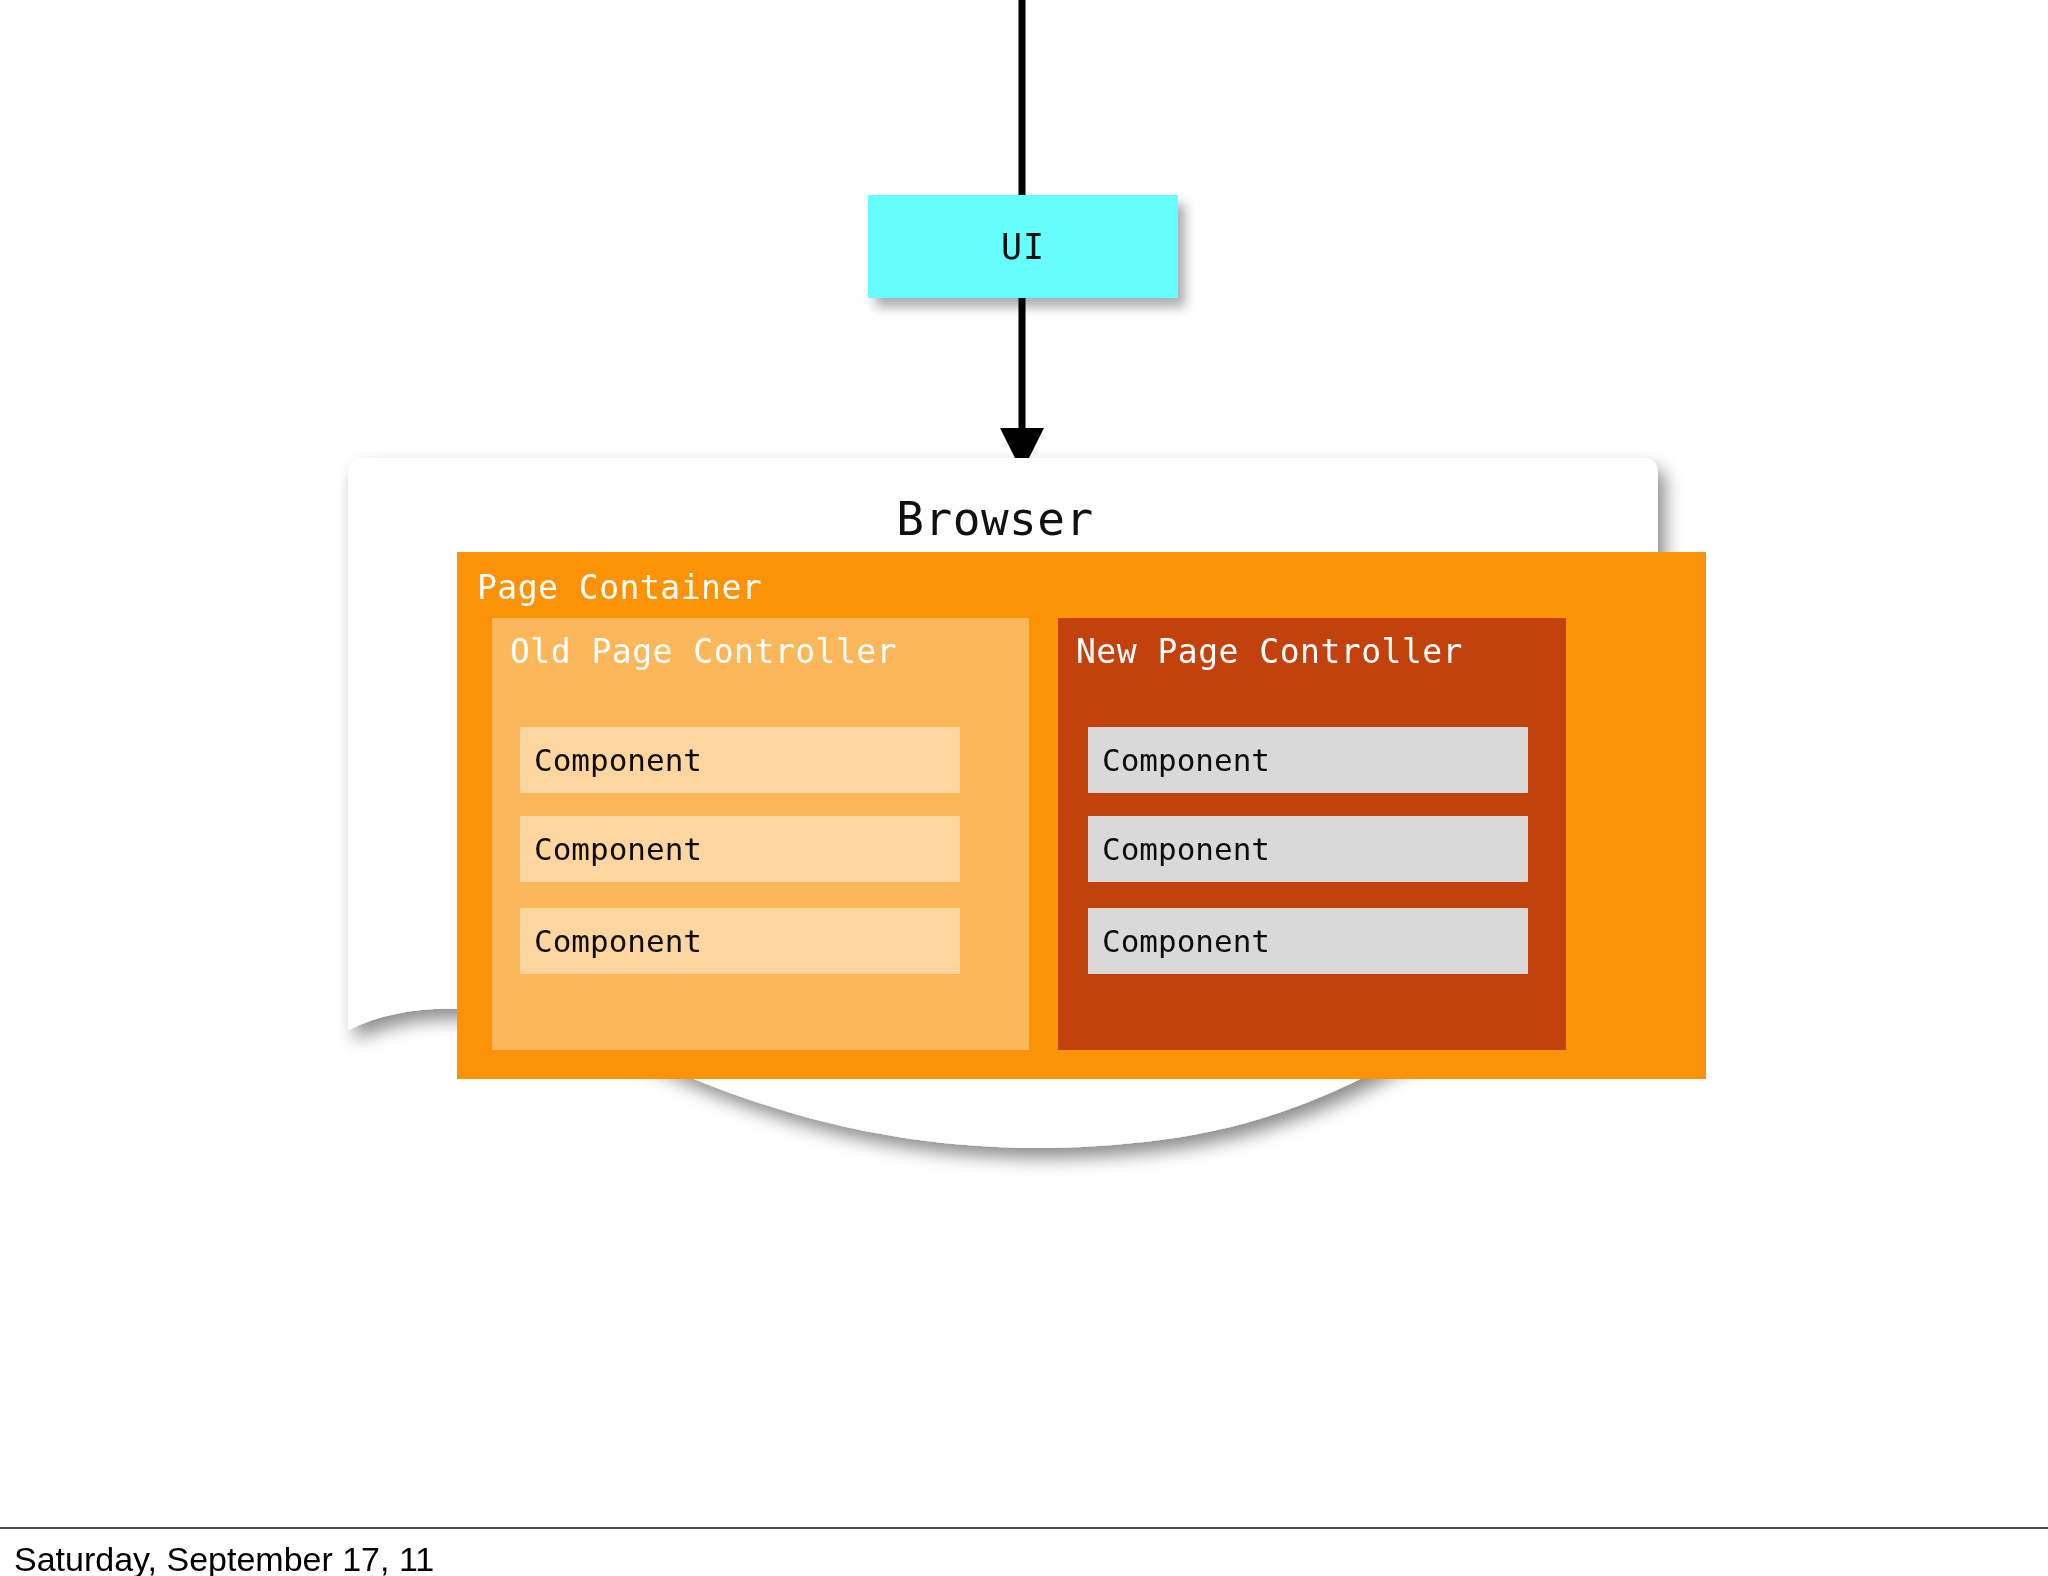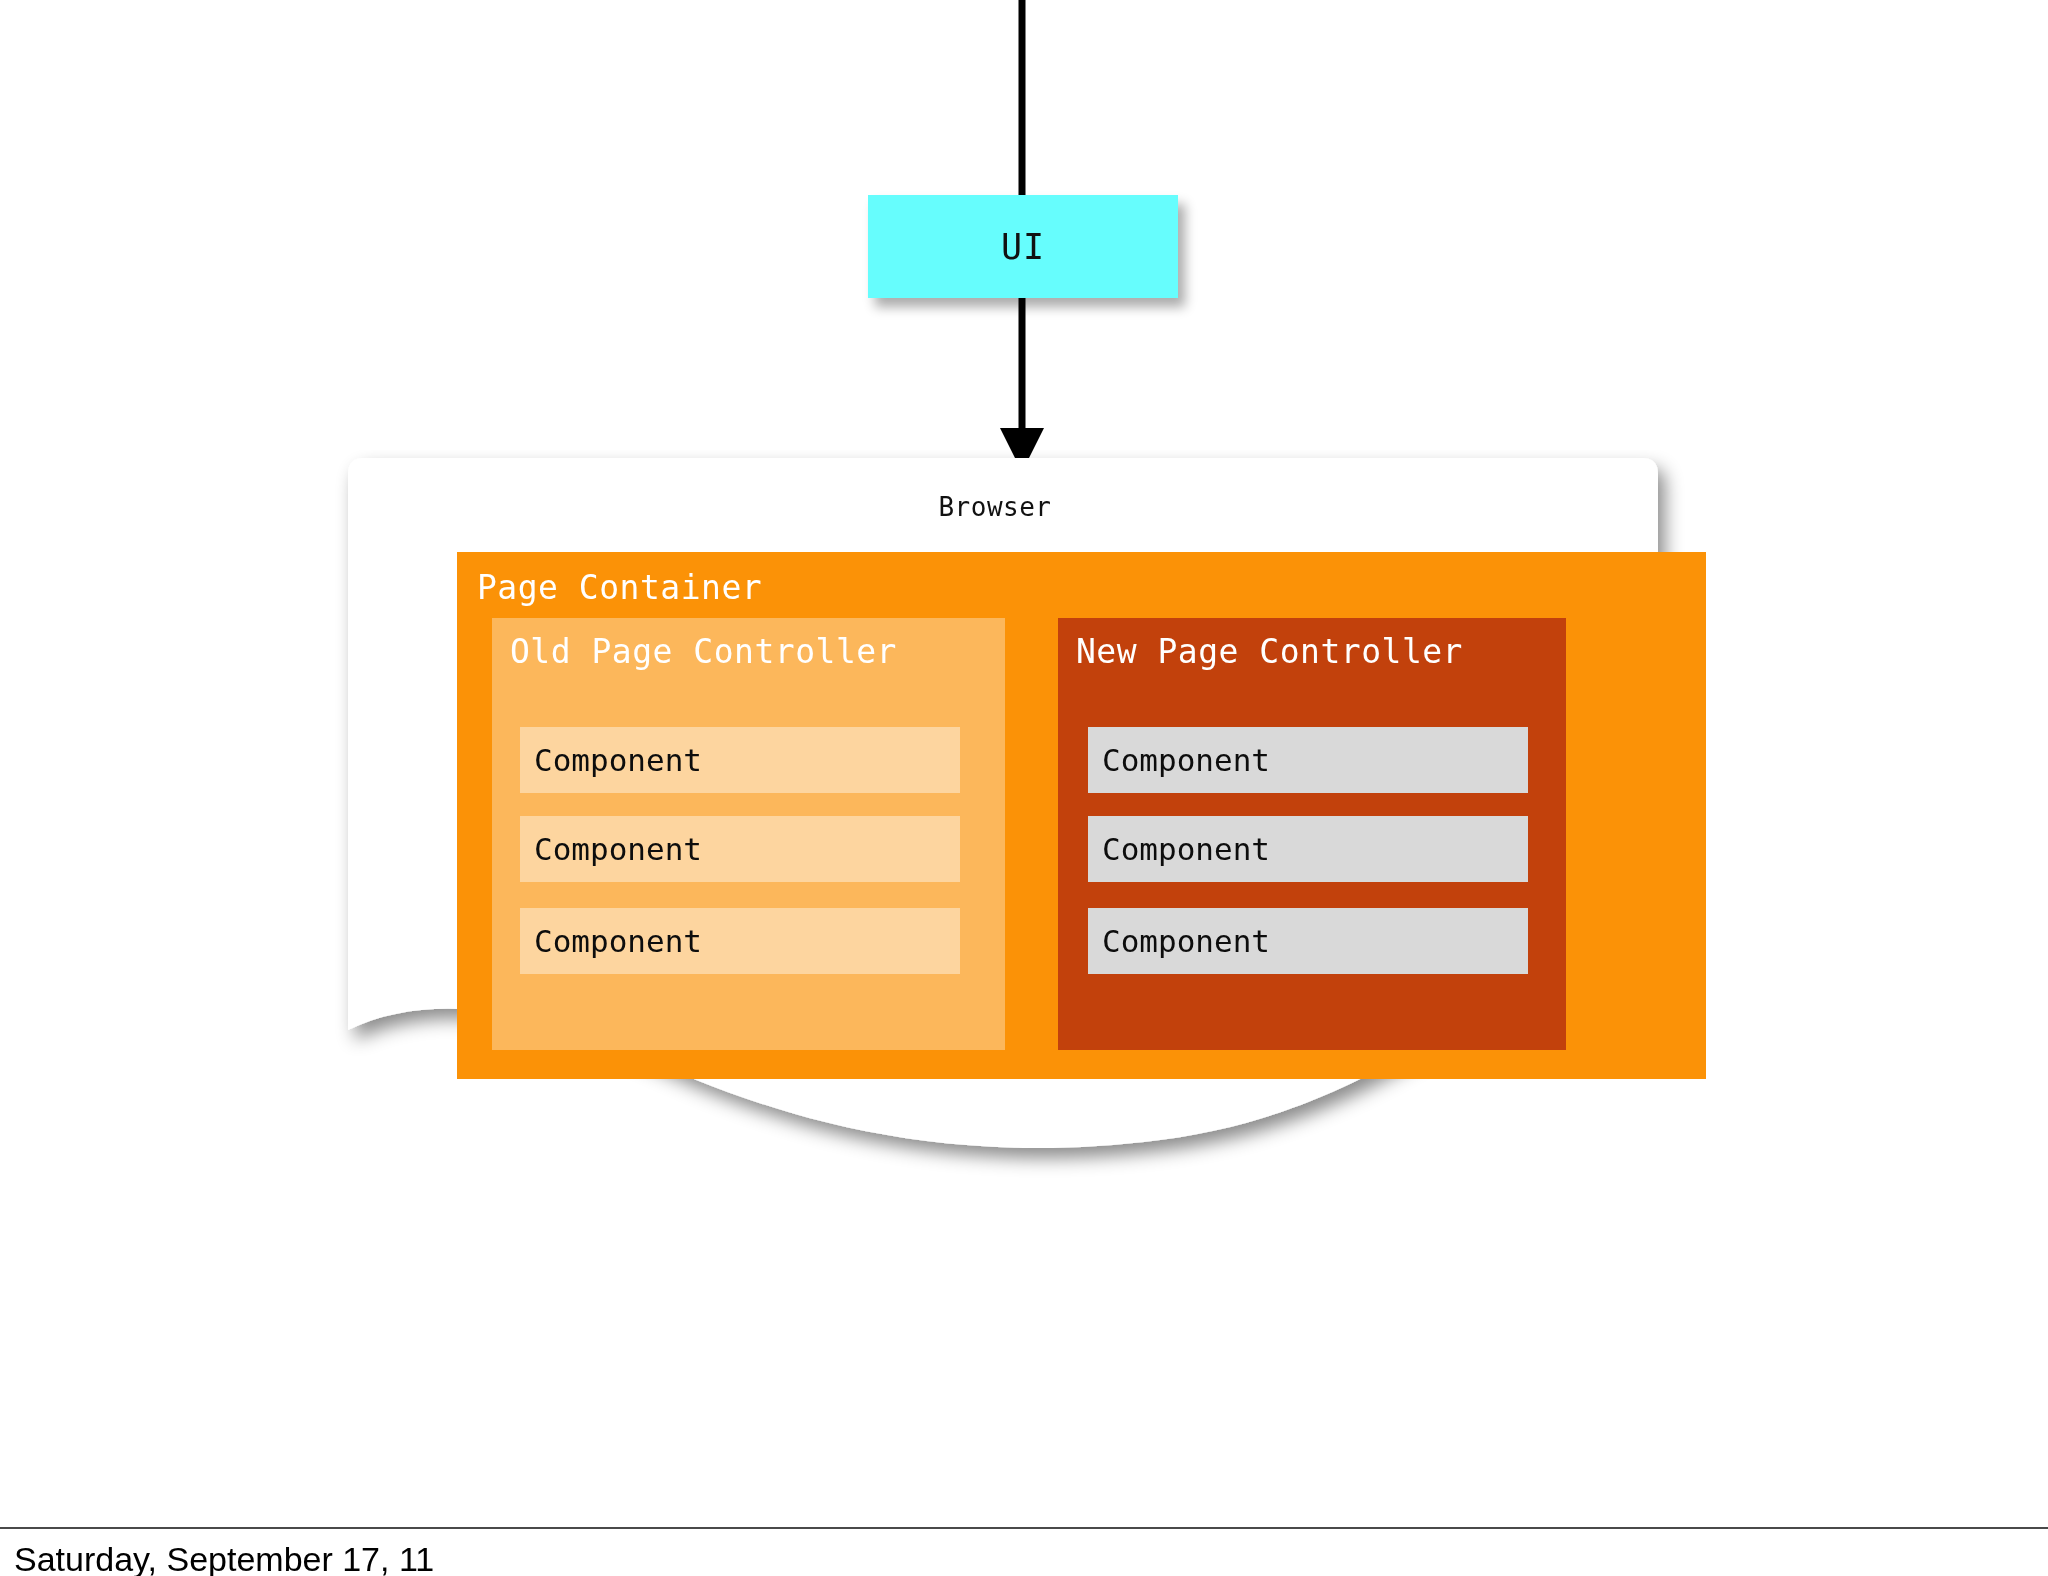"Browser" .browser-label { font-size: 26px -> 46px }
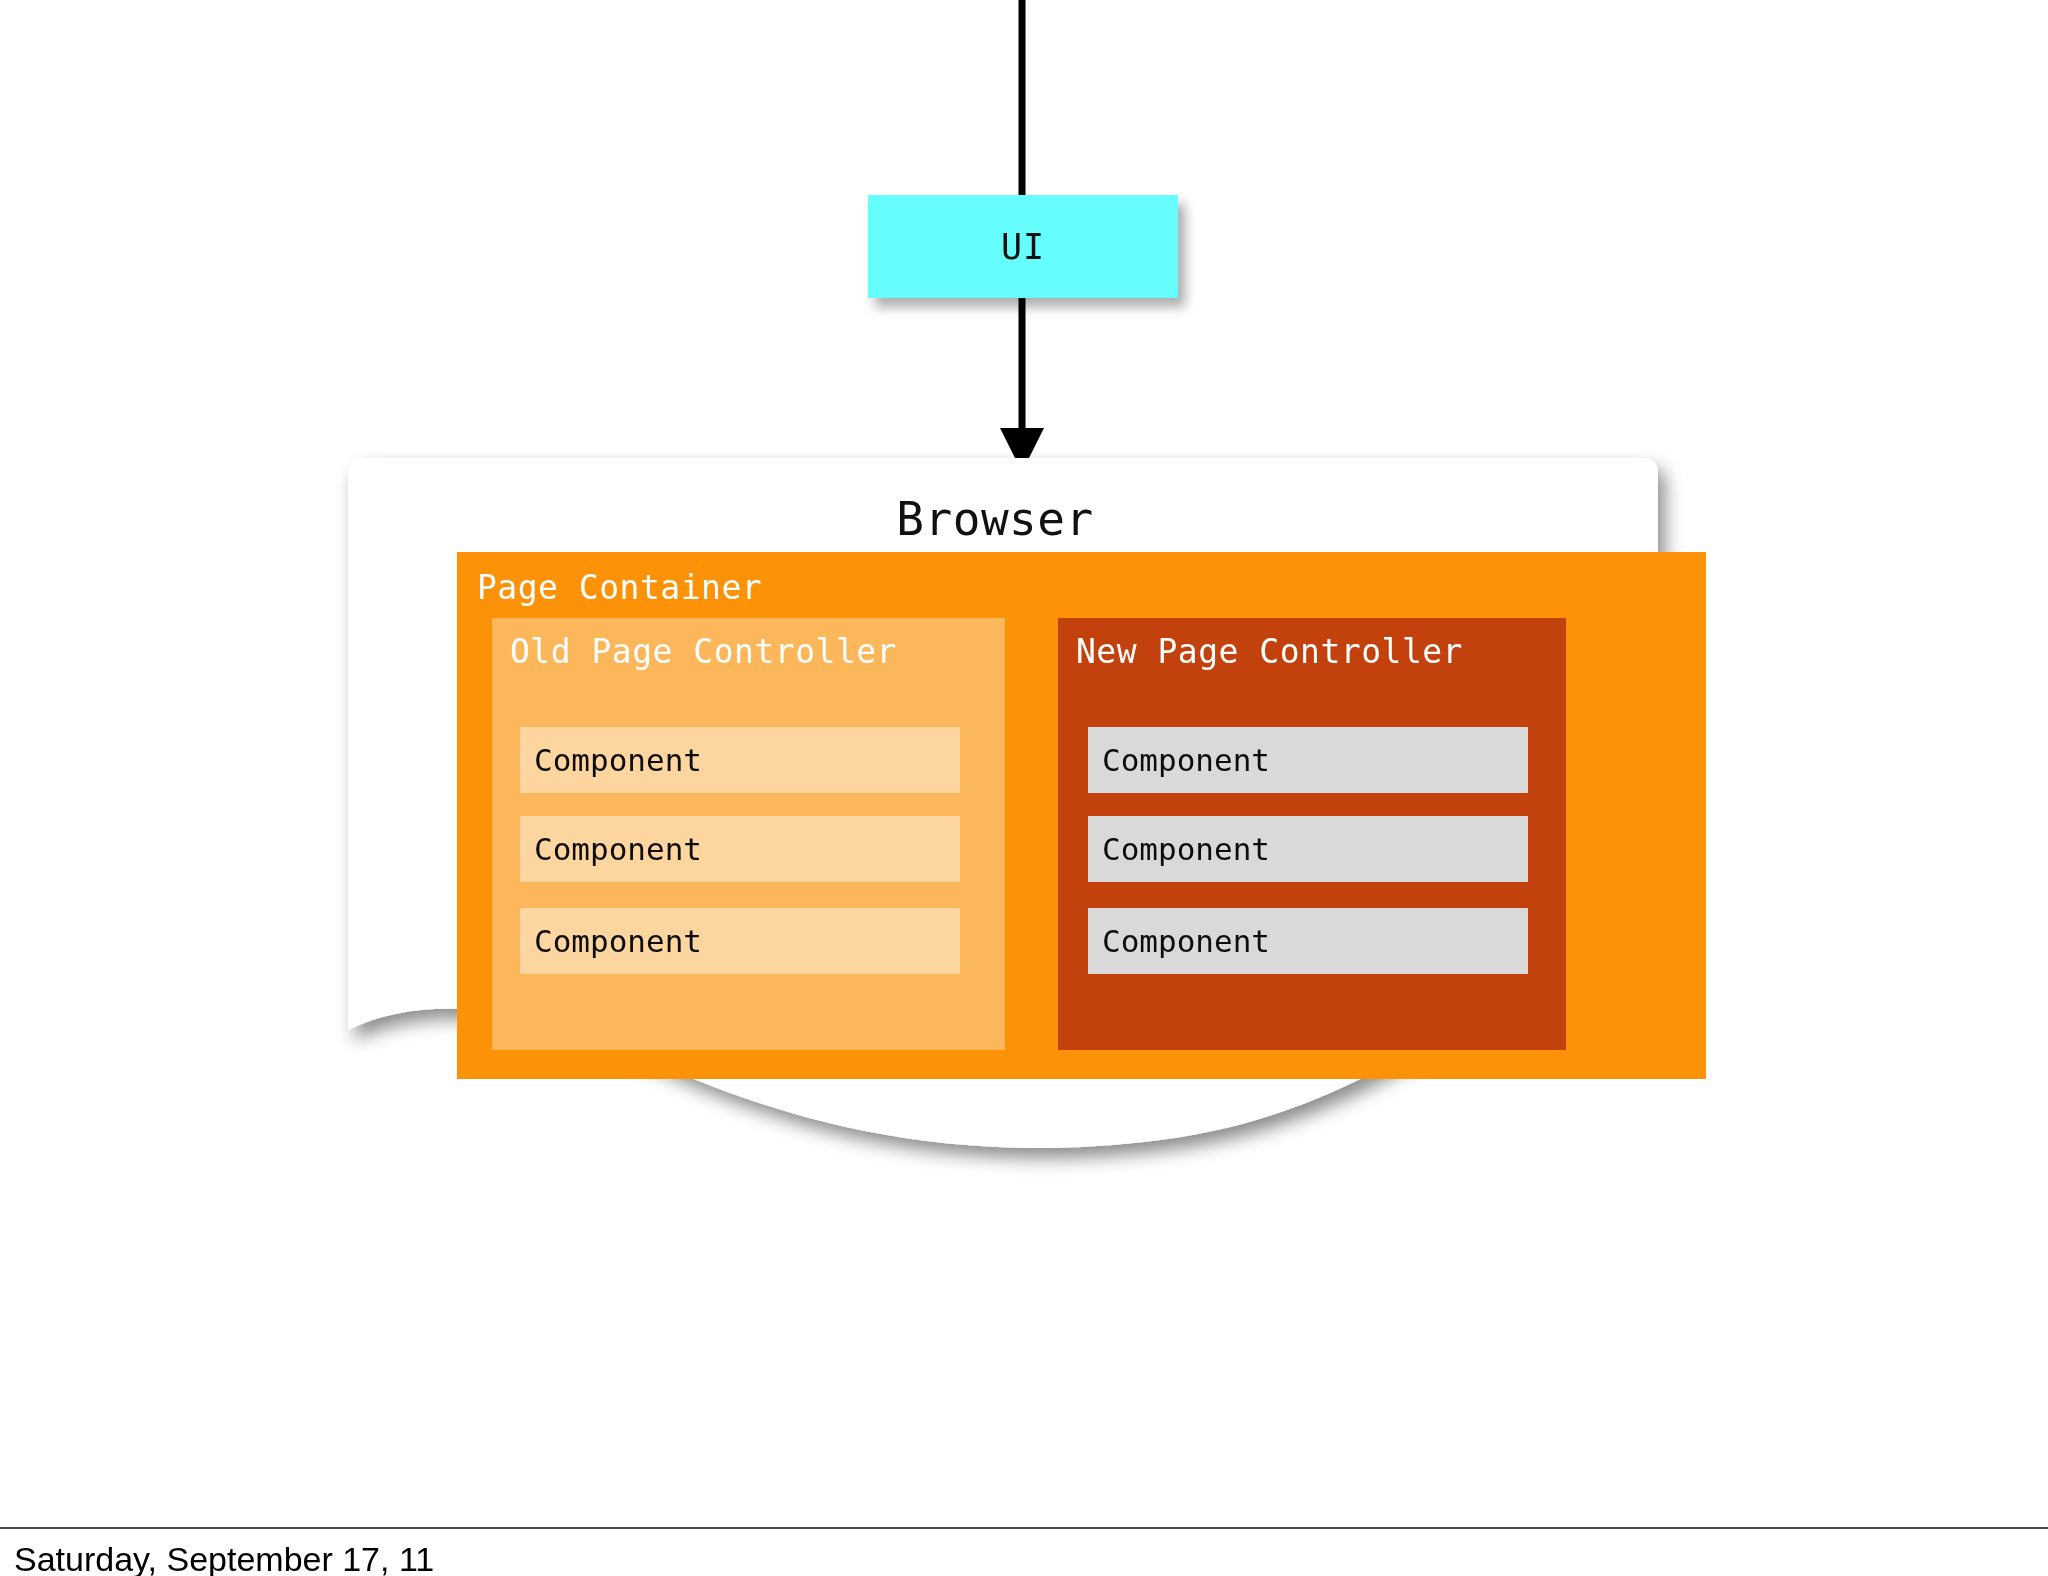"Old Page Controller" .controller-old { padding-left: none -> 24px }
